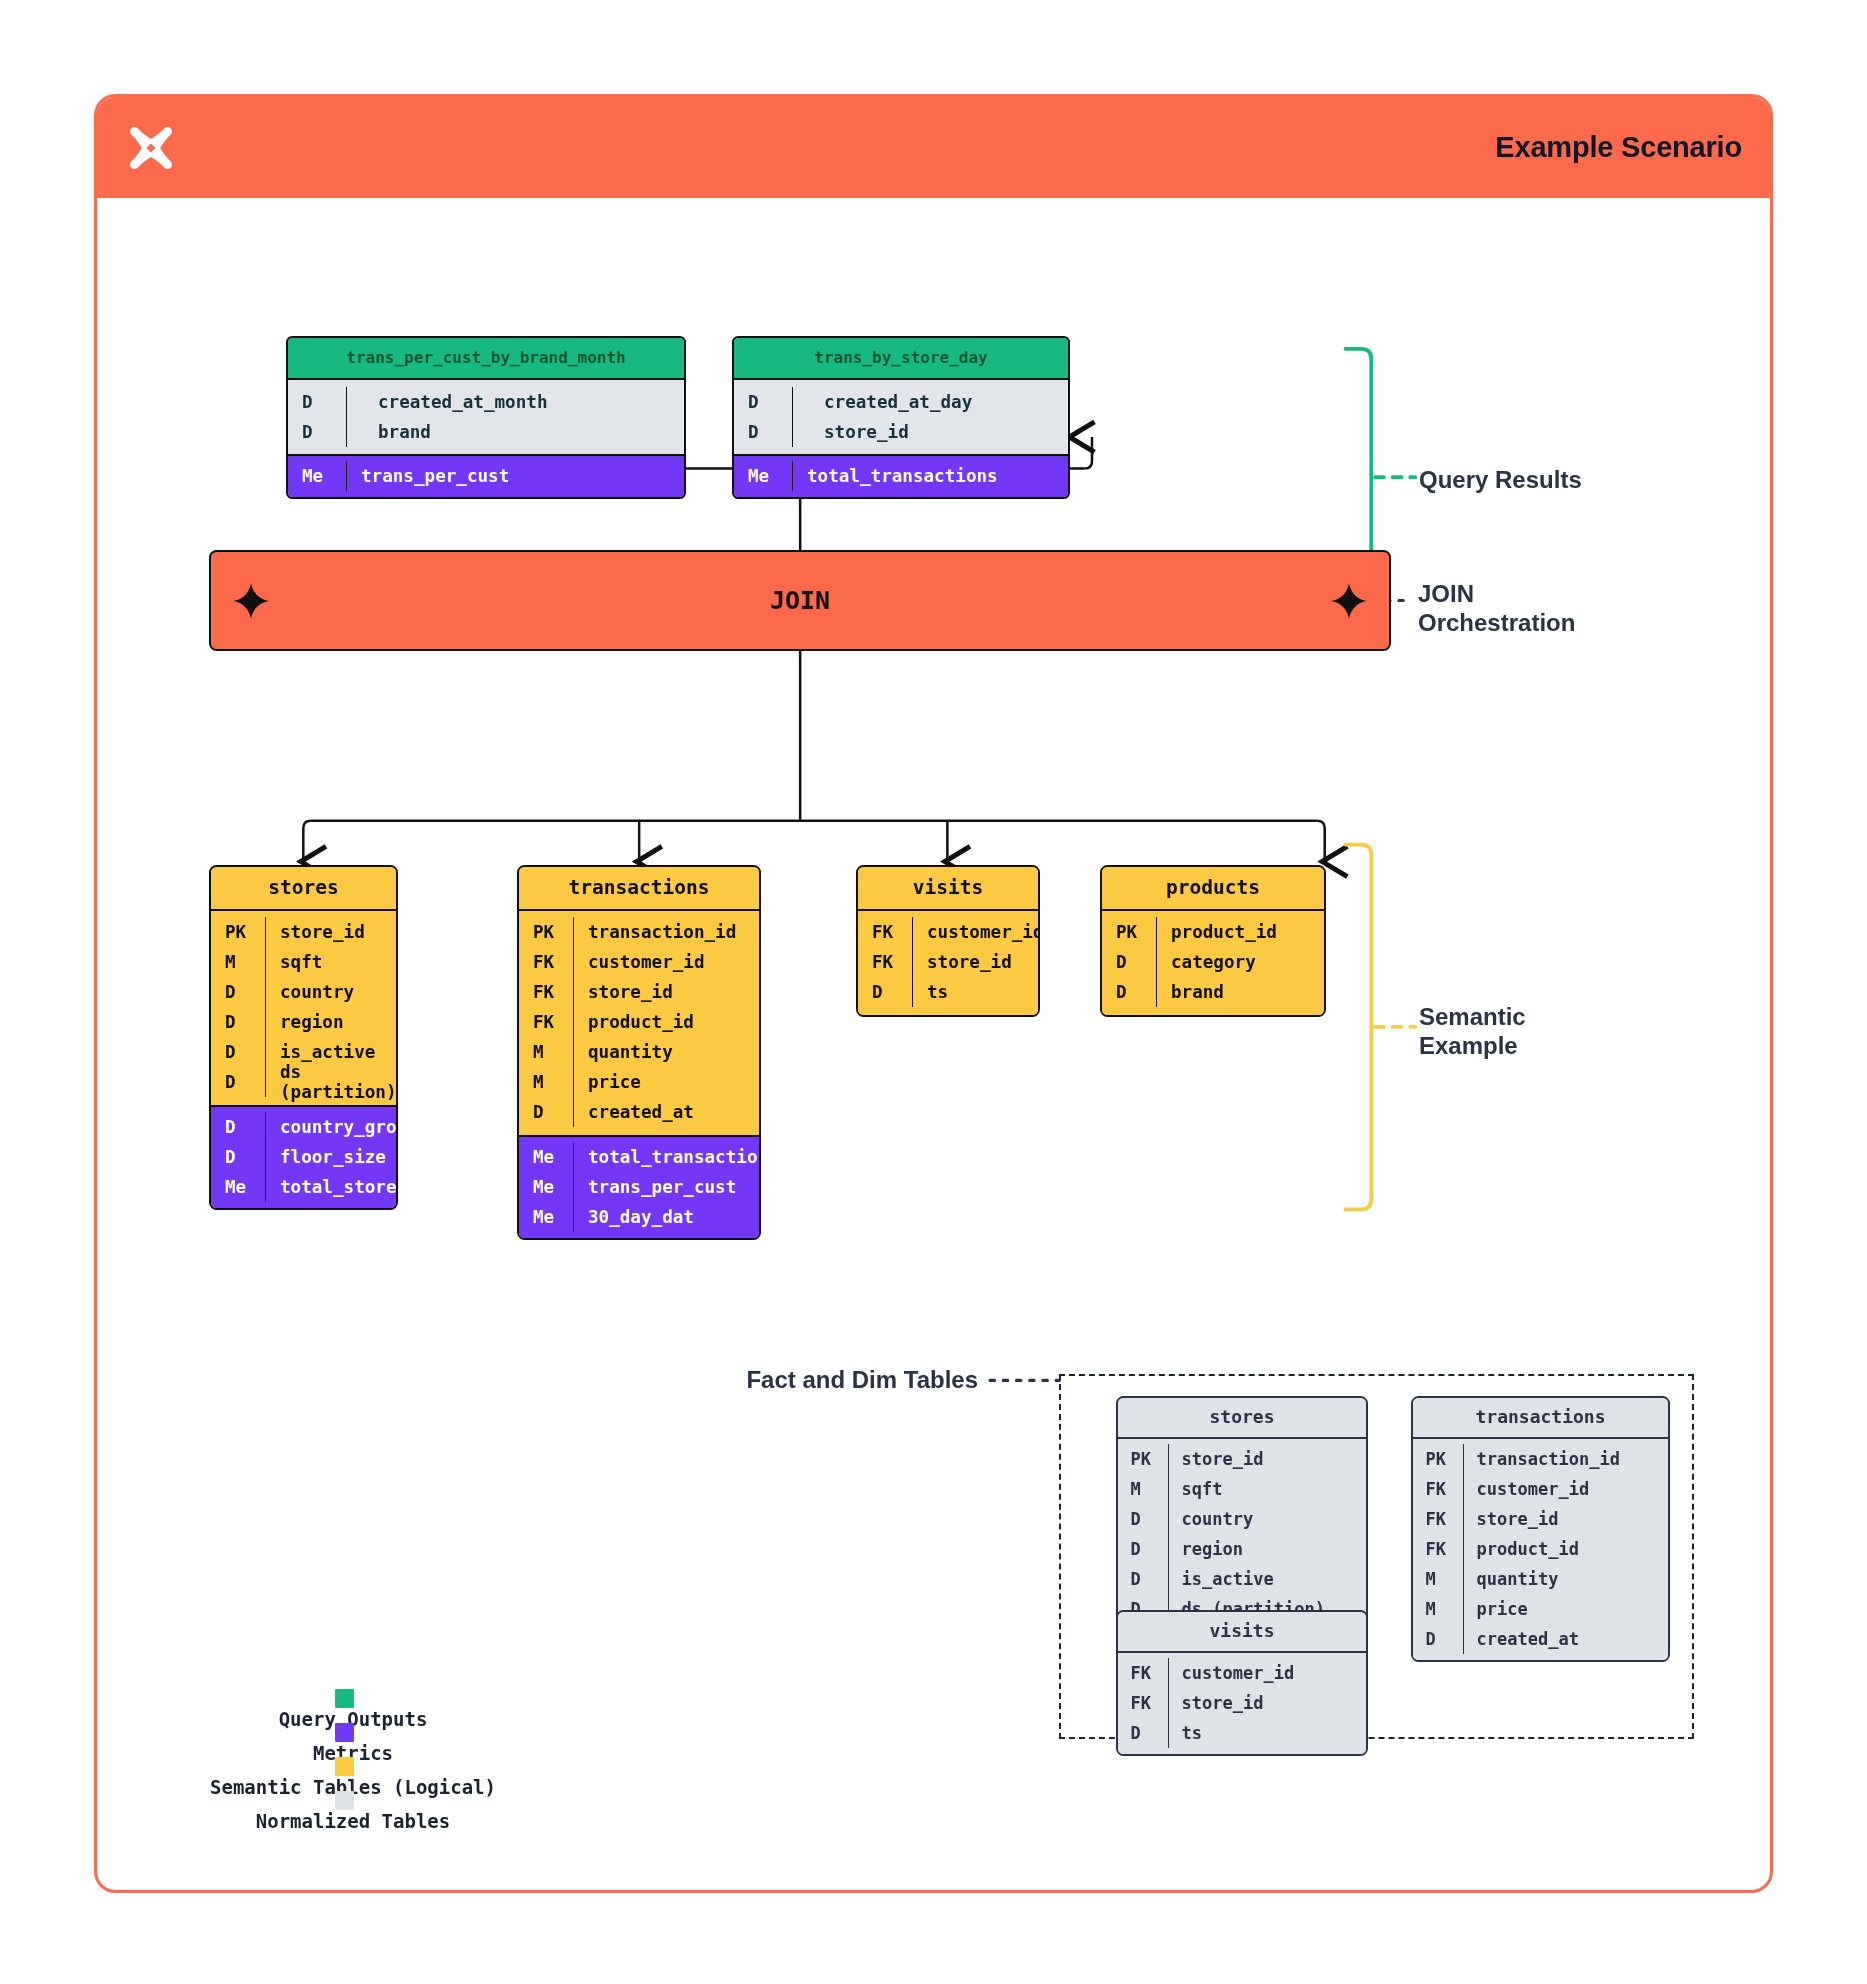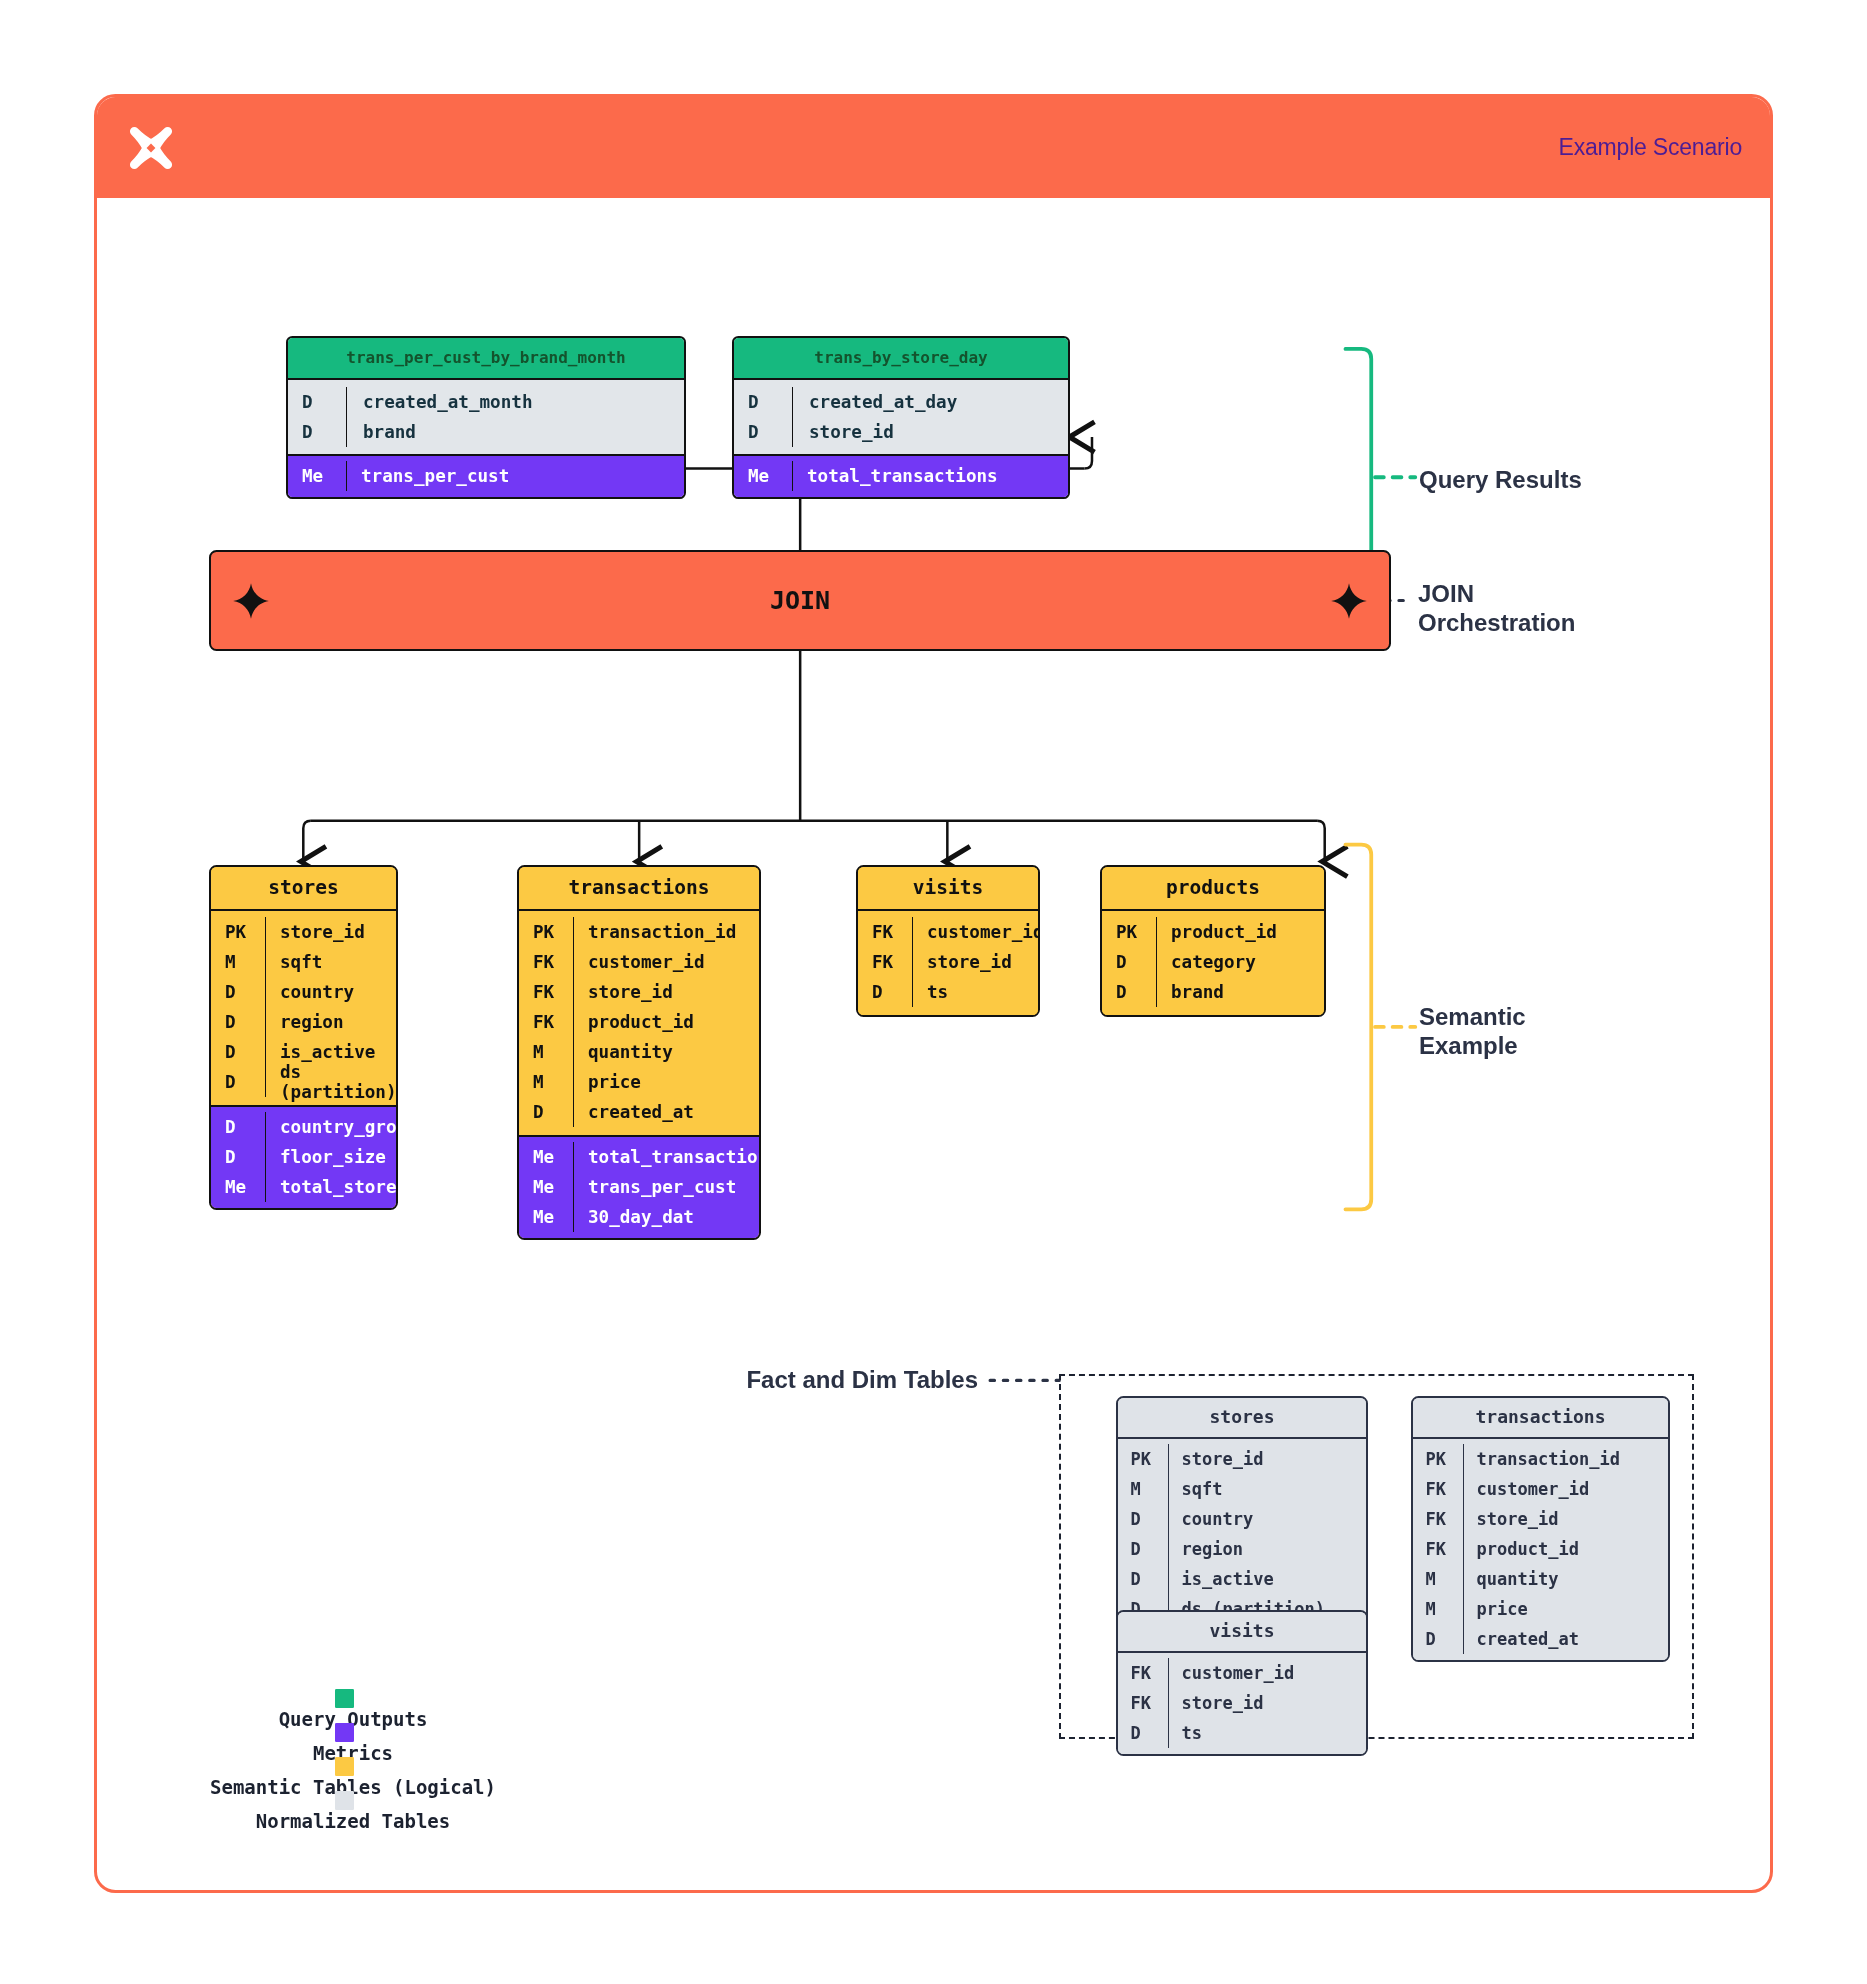"Example Scenario" .header-title { color: #4c1d95 -> #0f172a; font-size: 23px -> 29px; font-weight: normal -> bold }
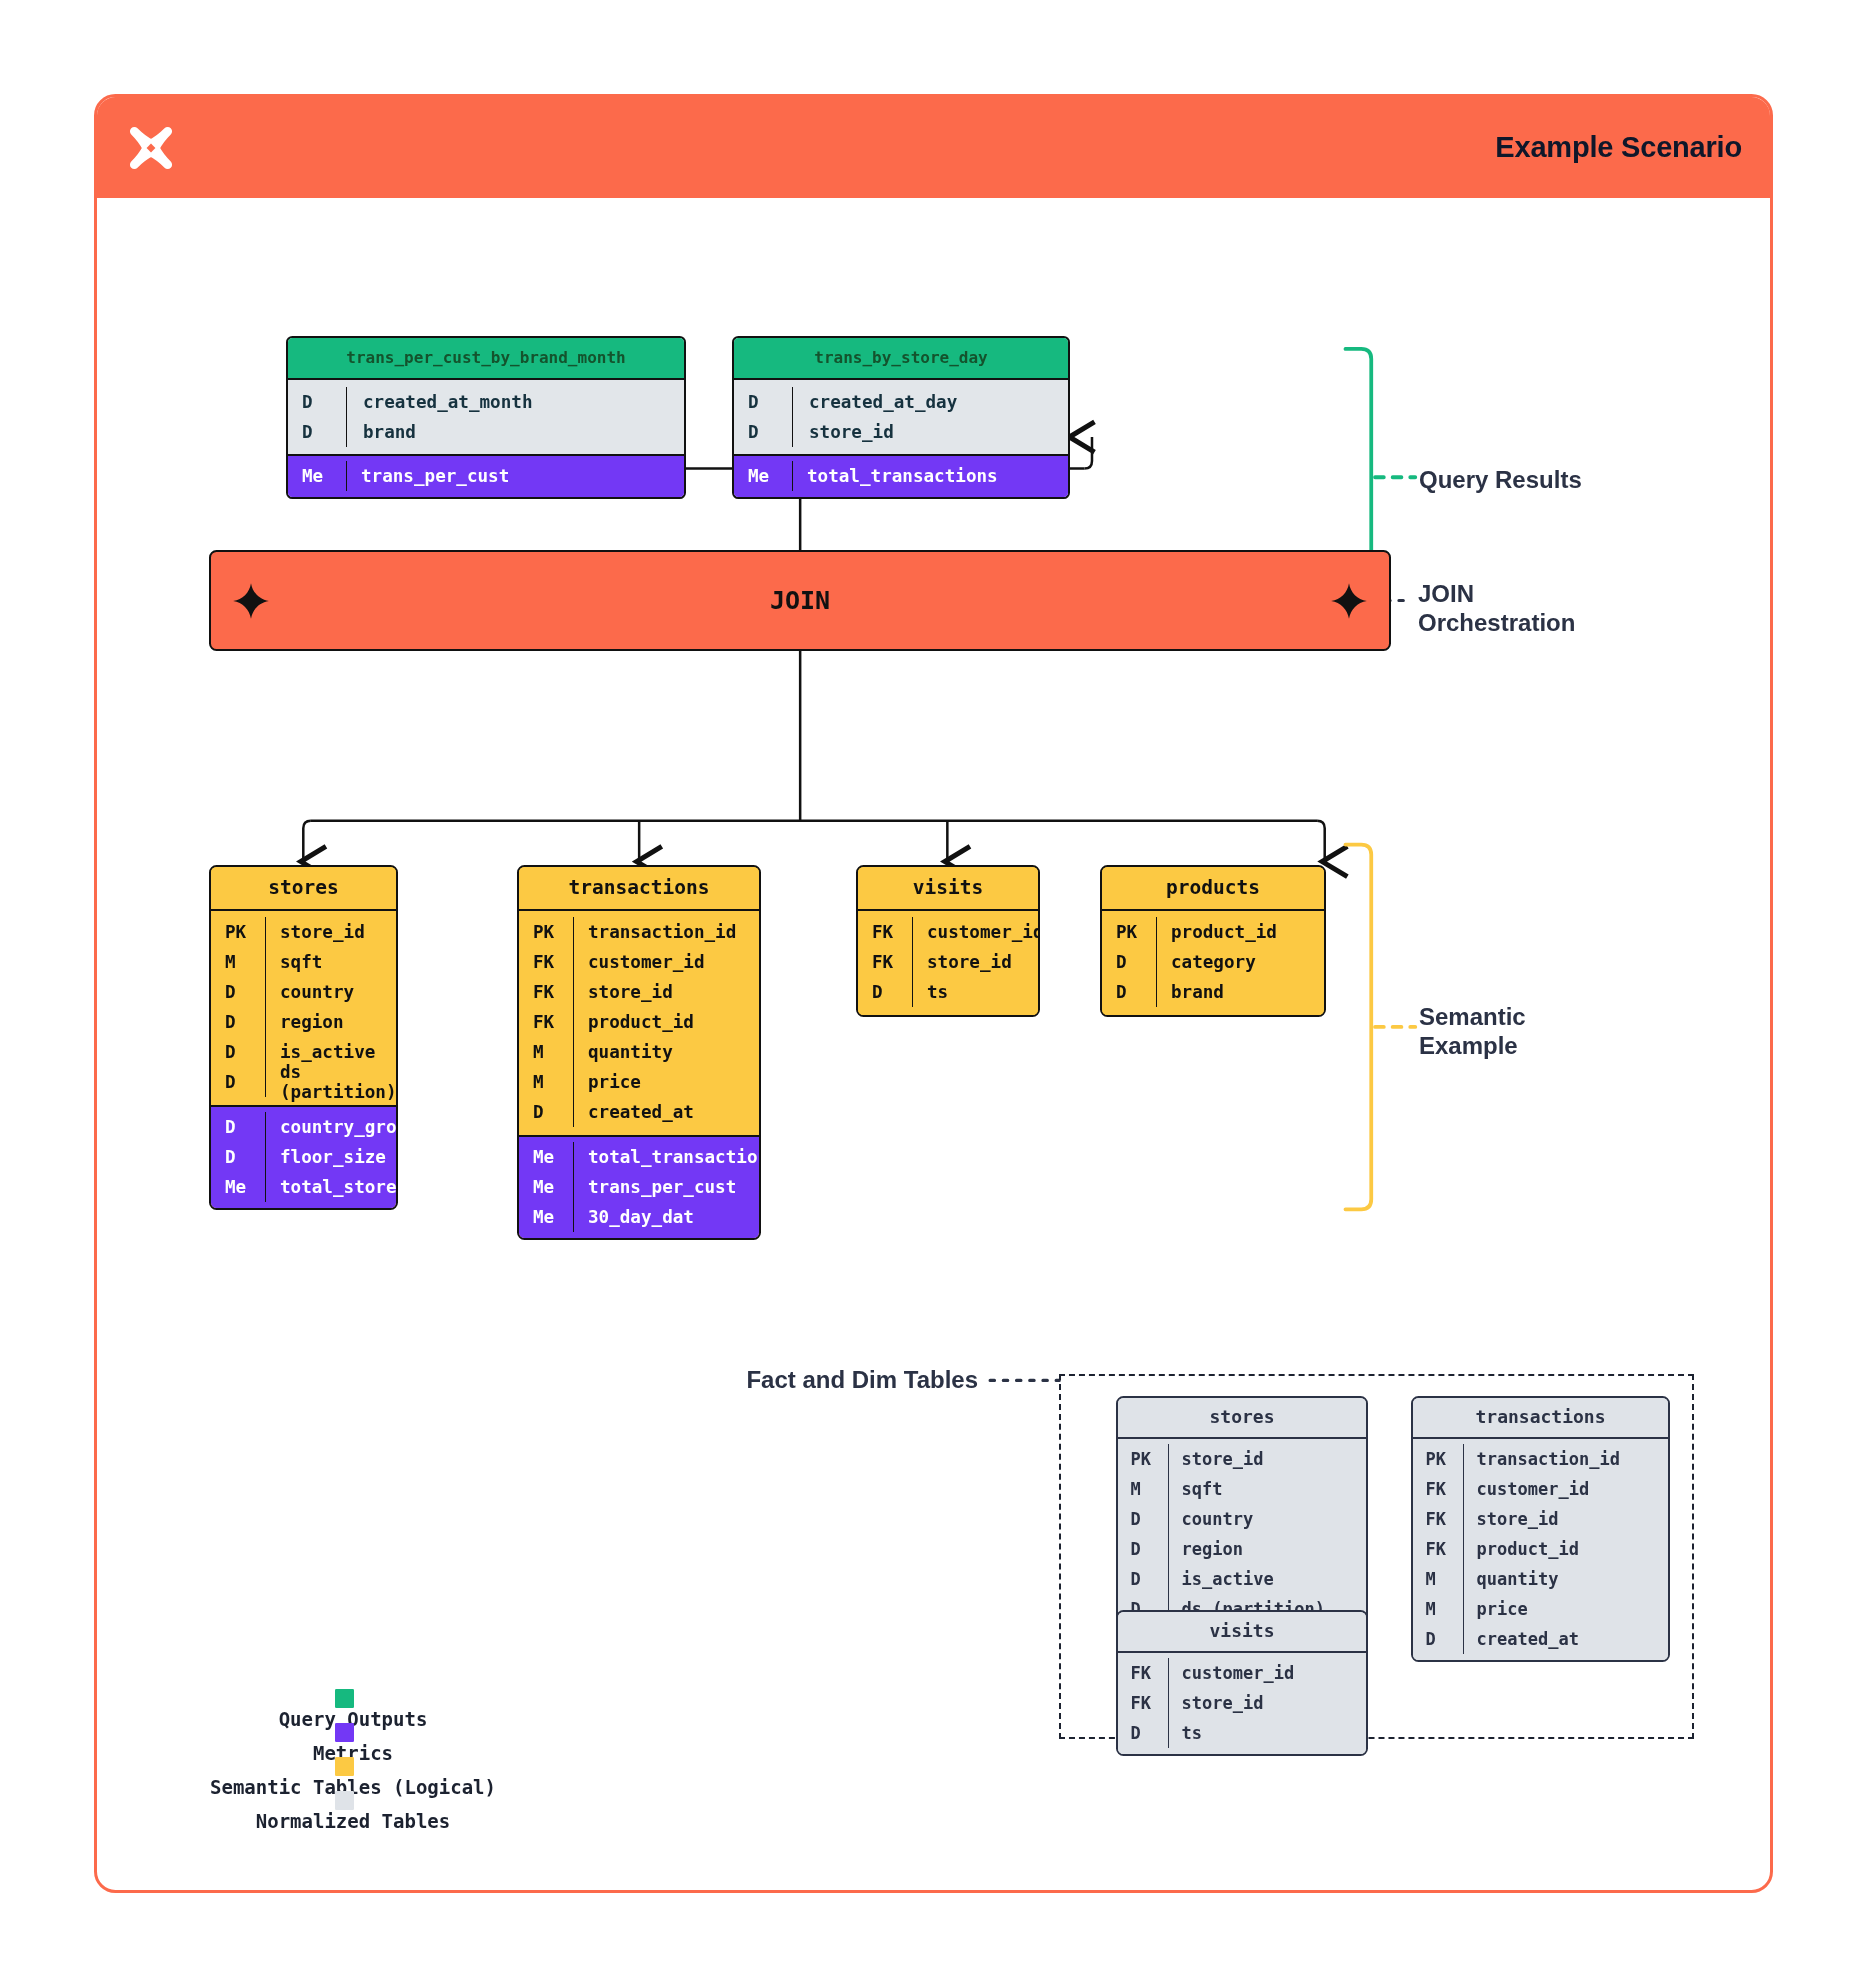"created_at_month" .qt .grp.dim .row .v { padding-left: 16px -> 31px }
